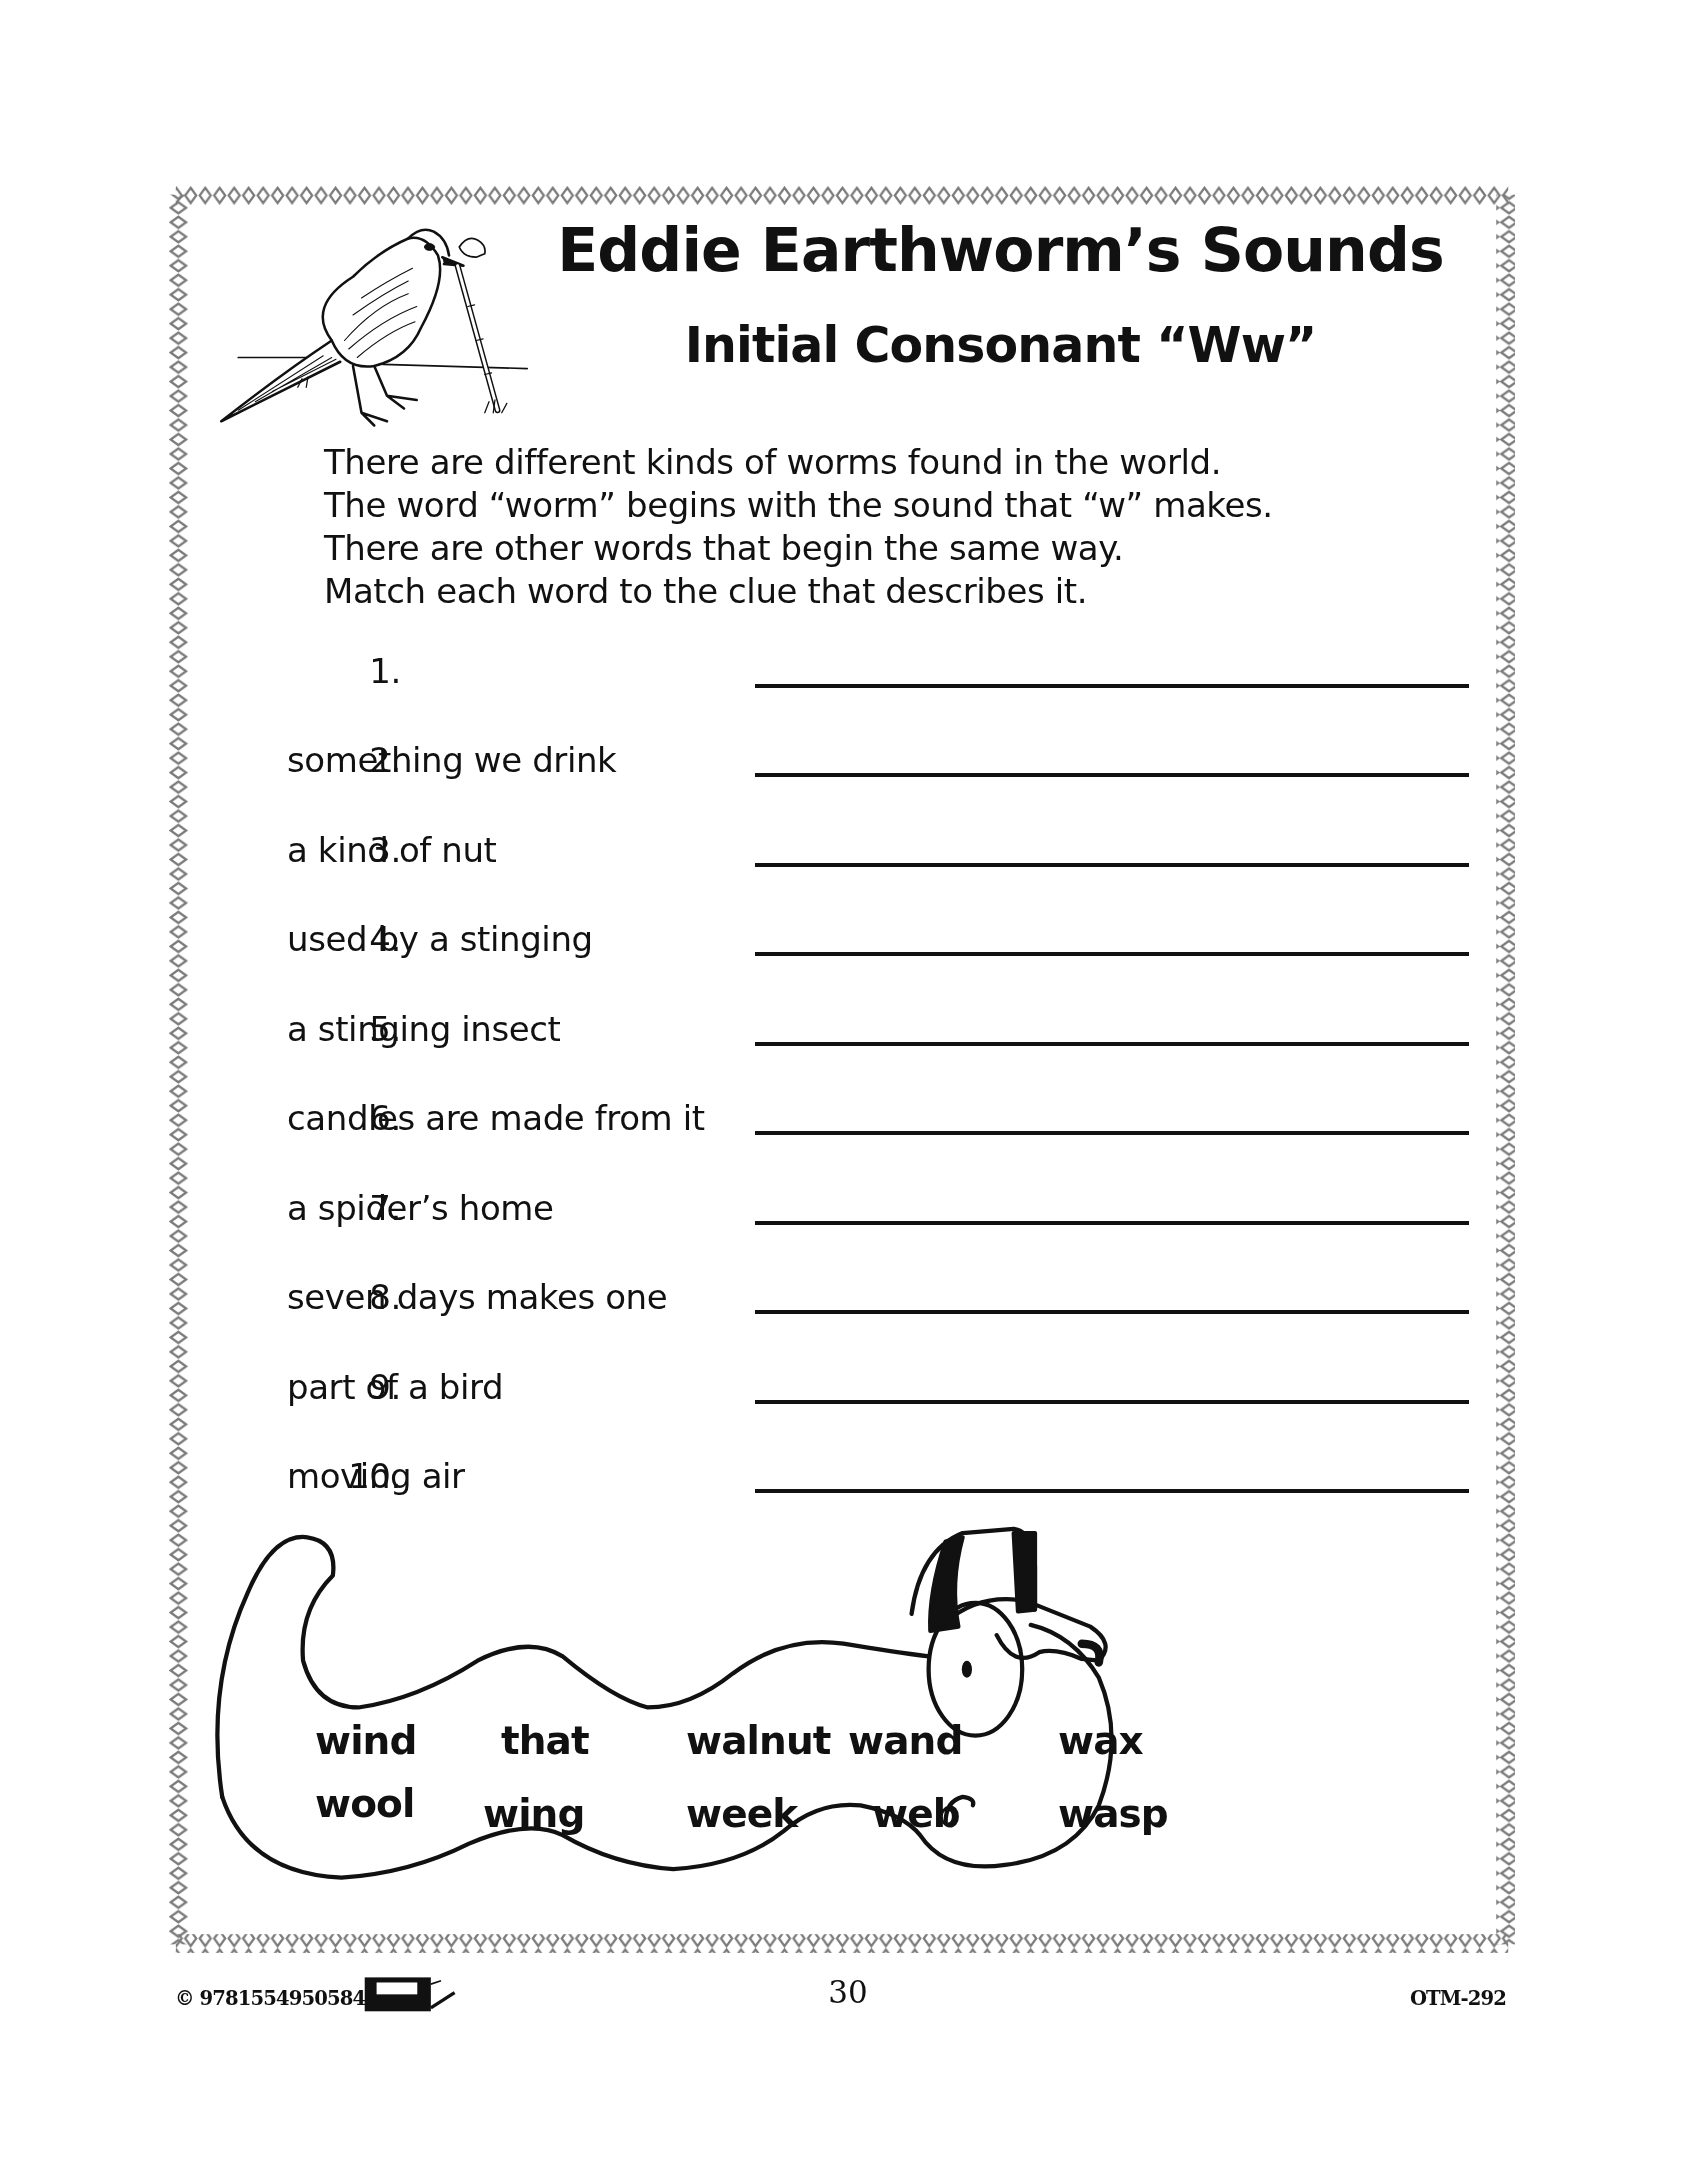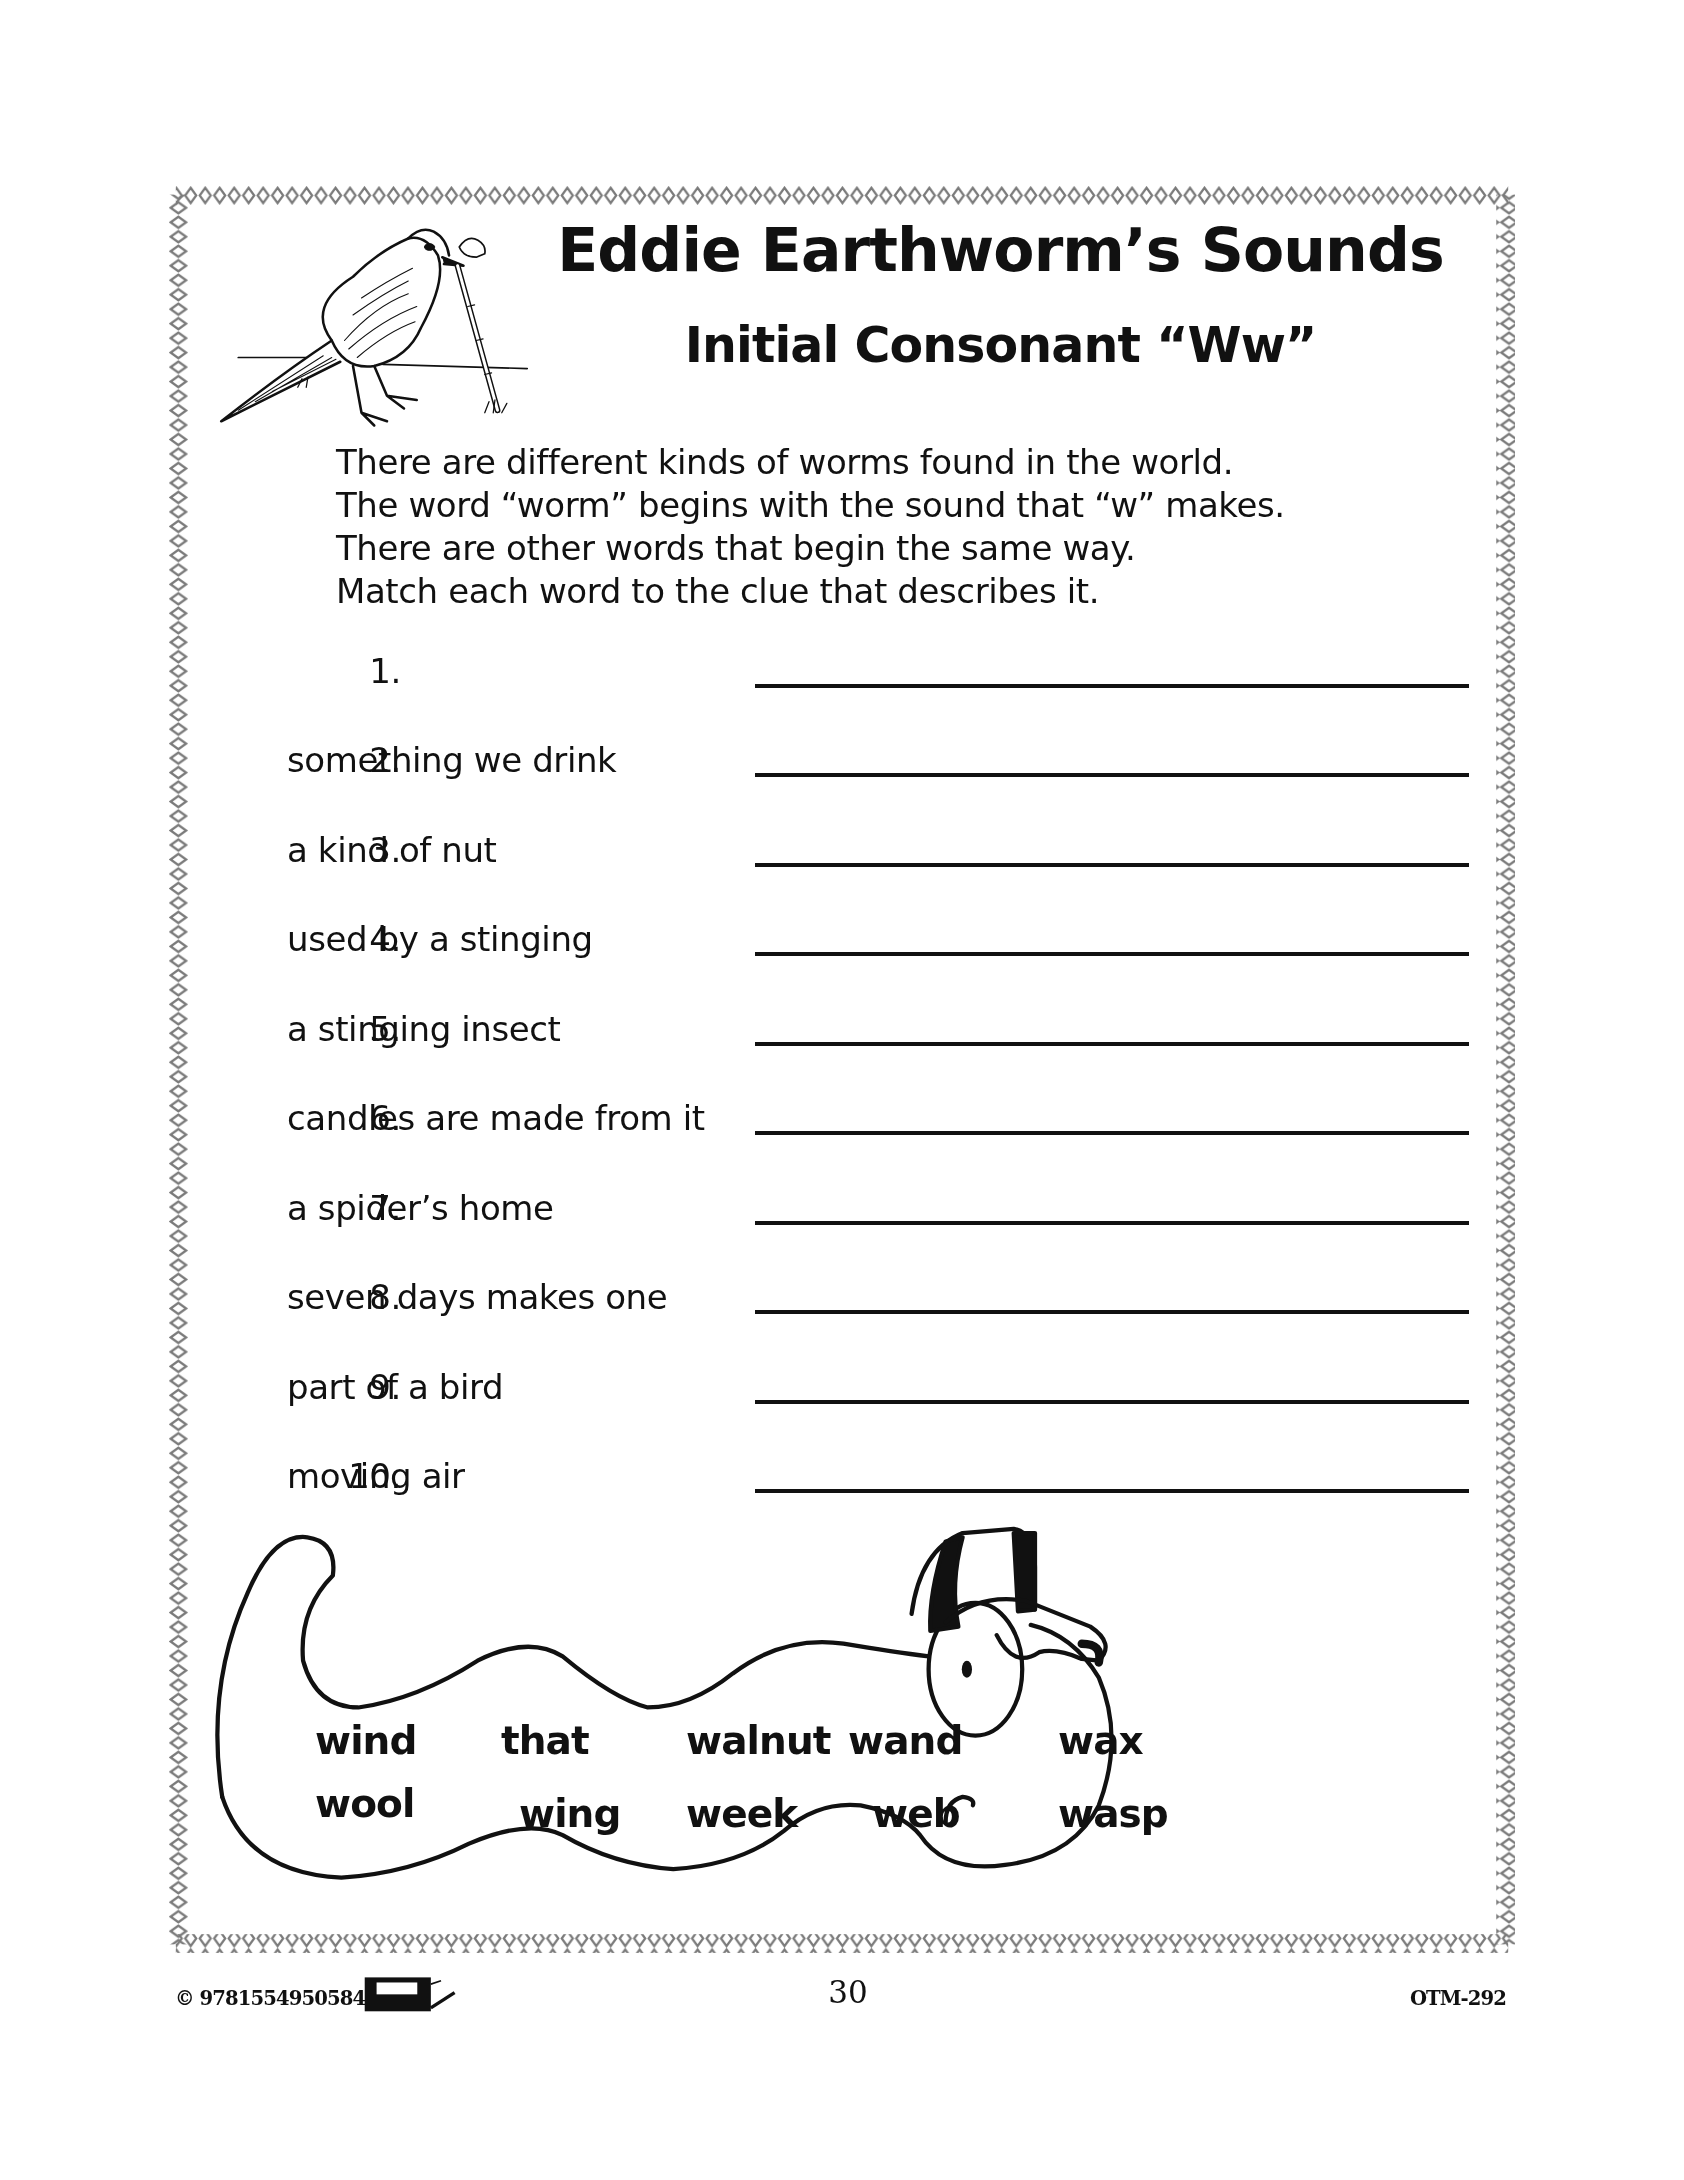"There are different kinds of" .intro { left: 336px -> 324px }
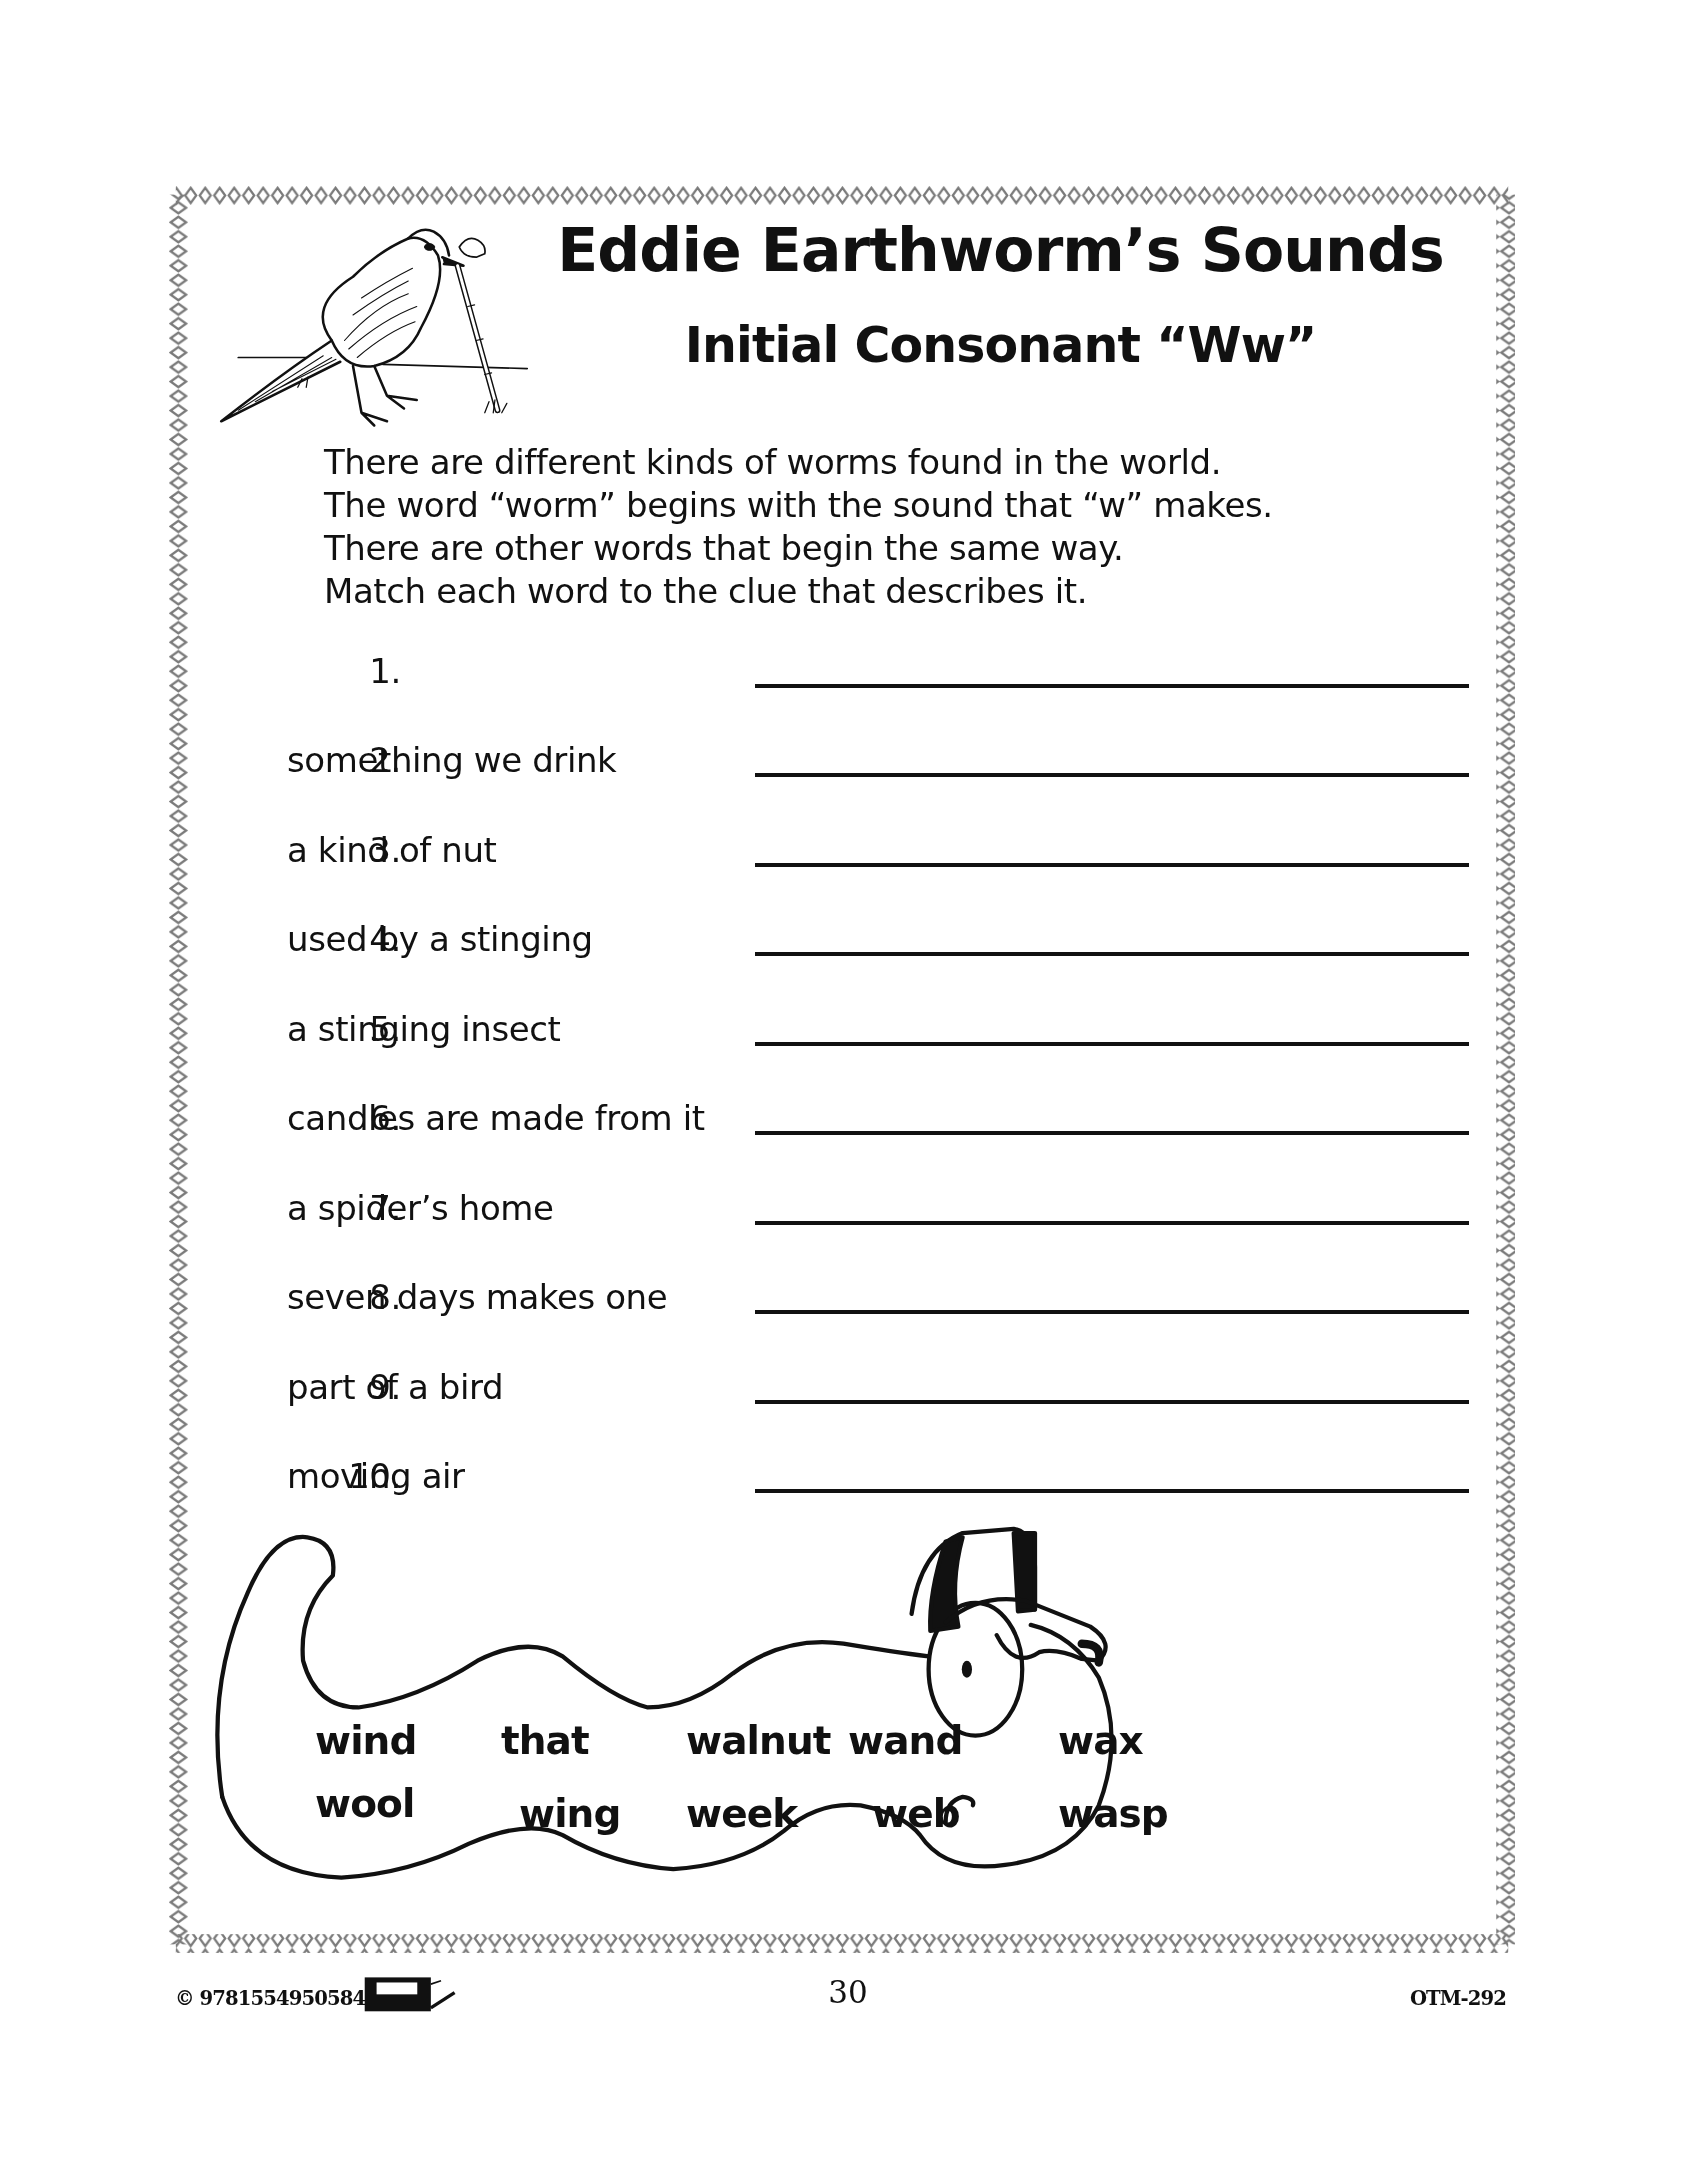"wing" span.word { left: 204px -> 168px }
